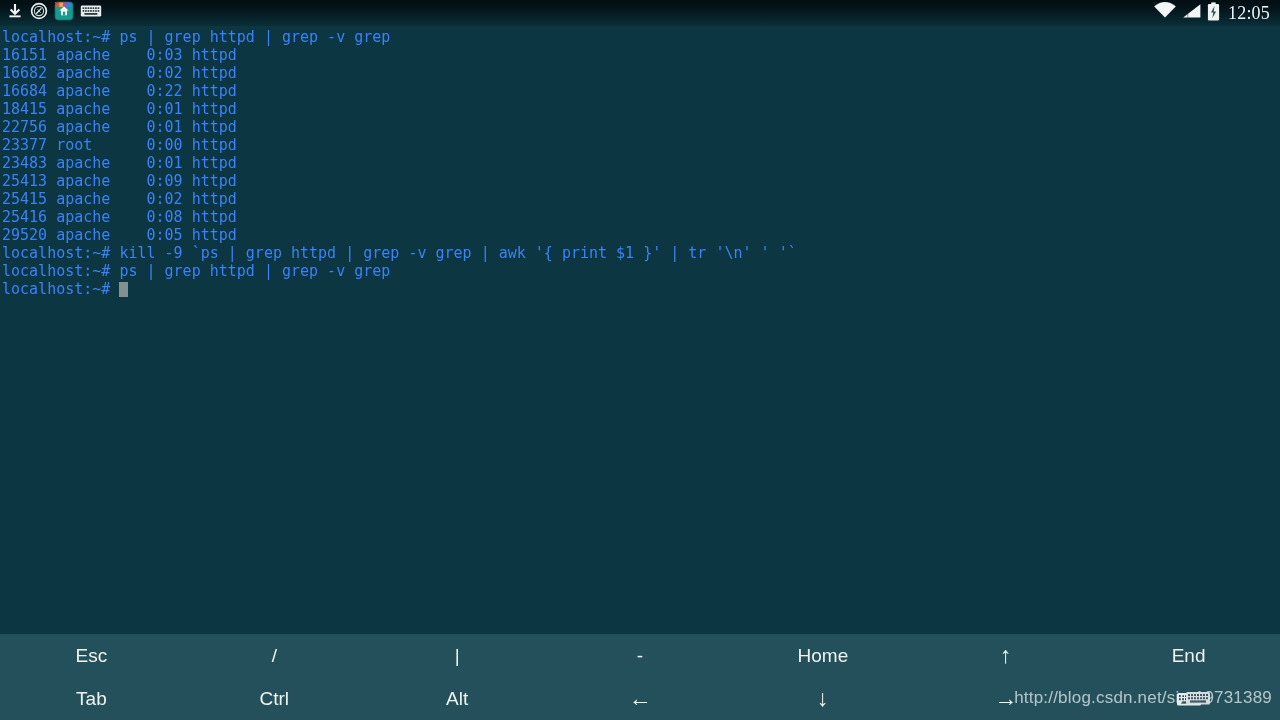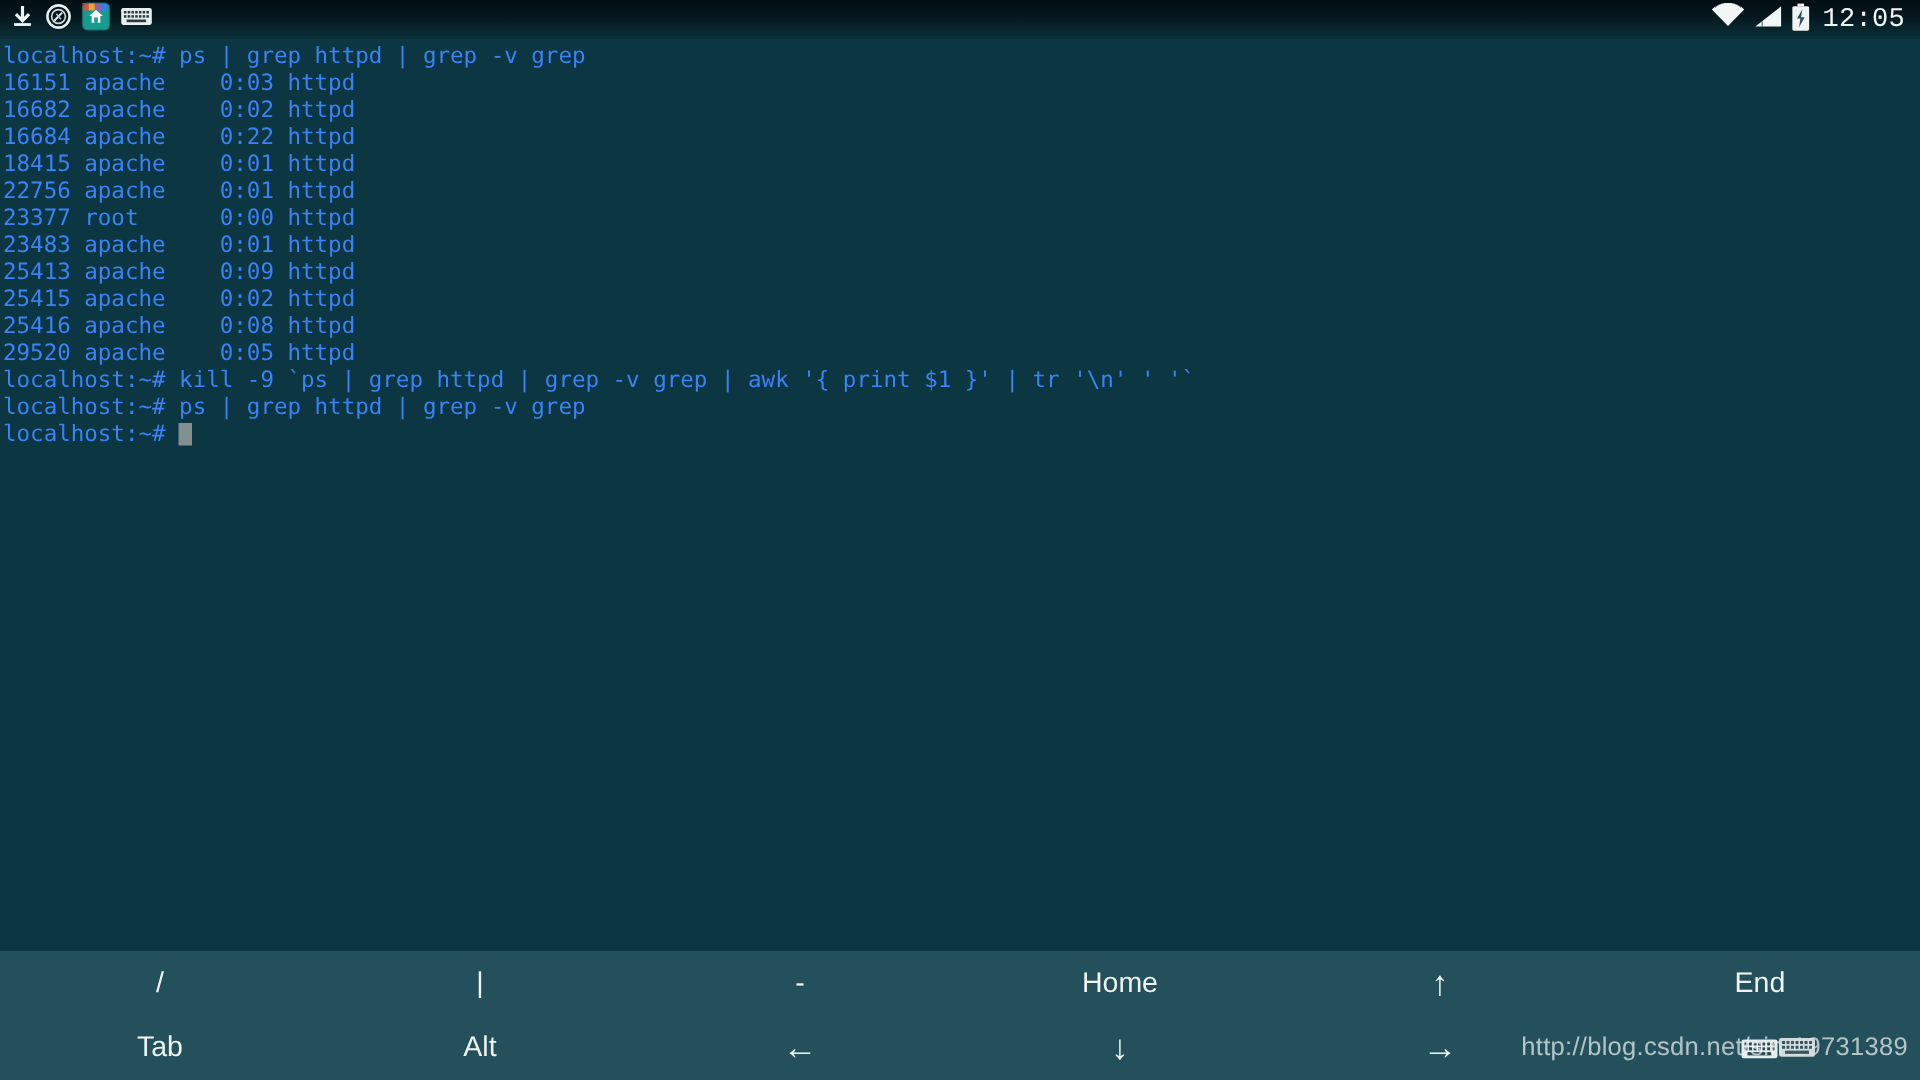"12:05" .clock { font-family: Liberation Mono, monospace -> Liberation Serif, serif }
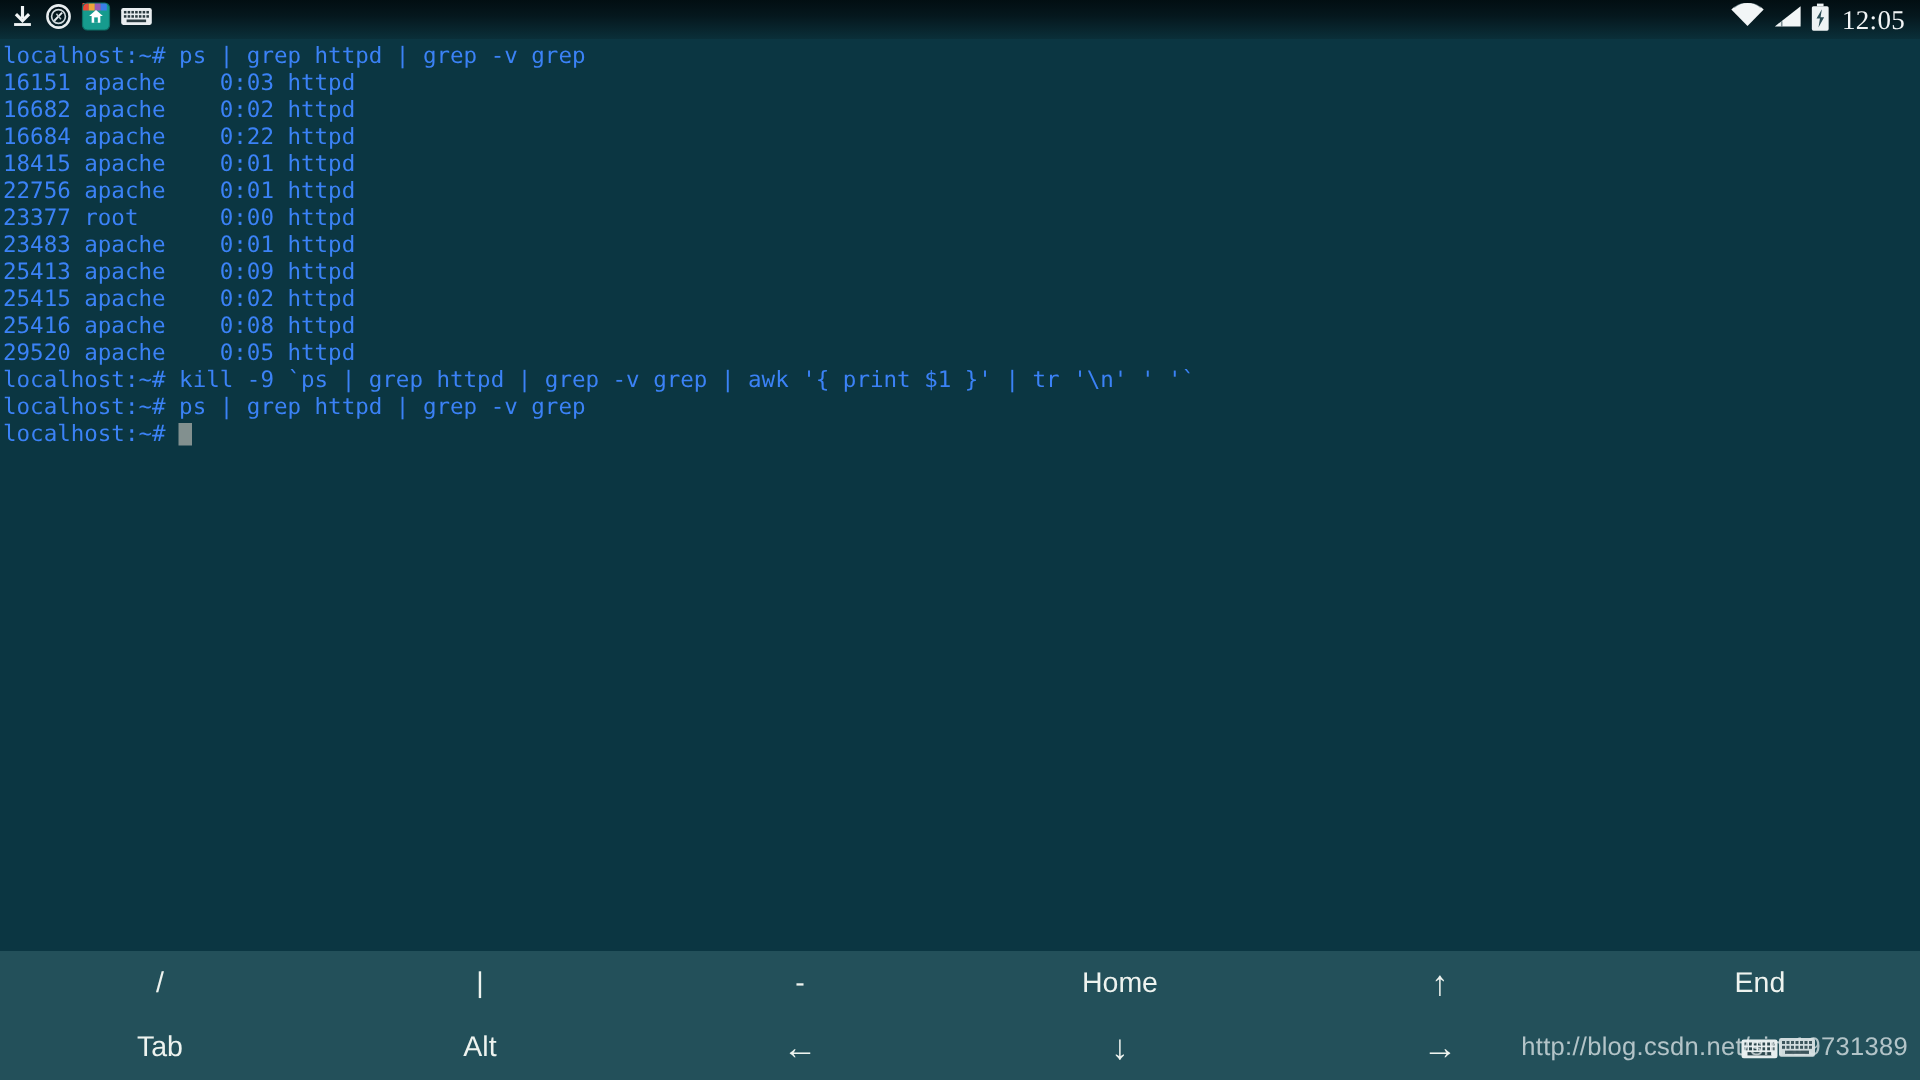"Esc" div.key { html: none -> <div> <span>Esc</span> </div> }
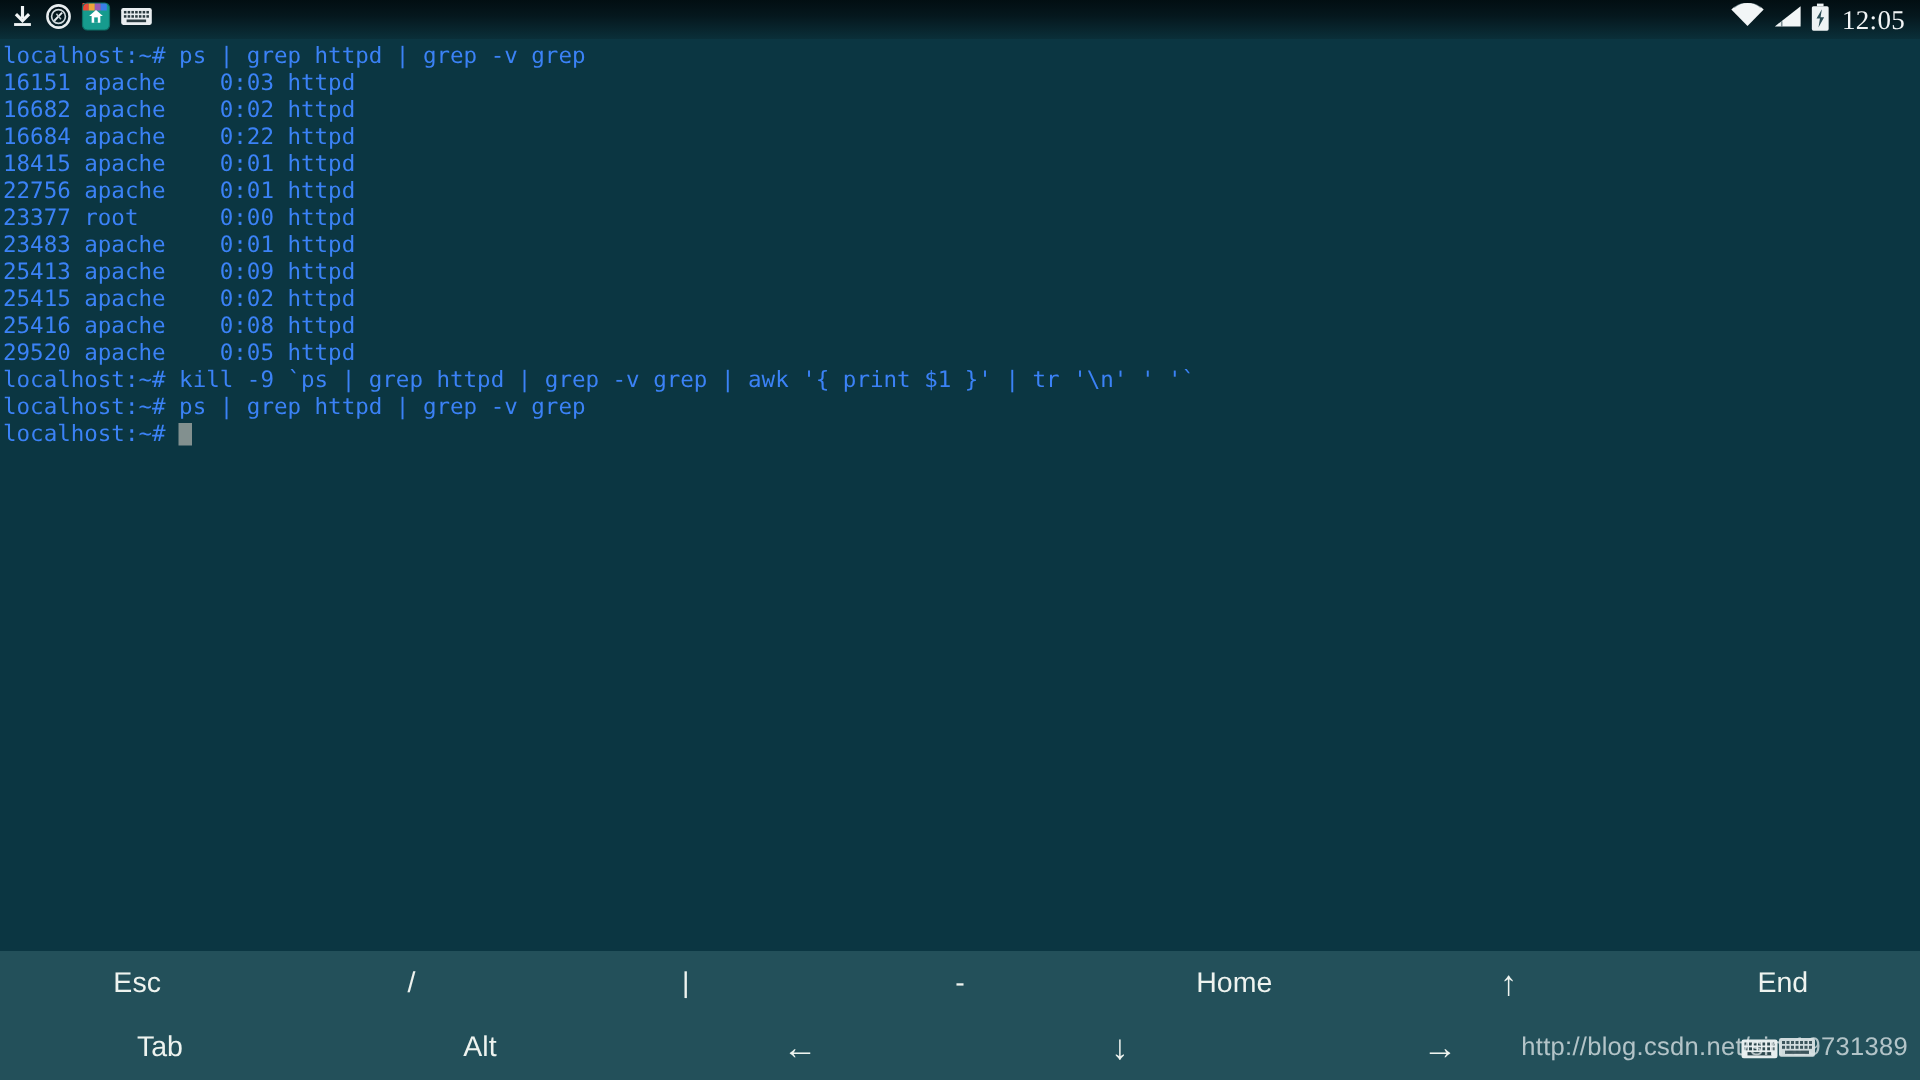"Ctrl" div.key { html: none -> <div> <span>Ctrl</span> </div> }
